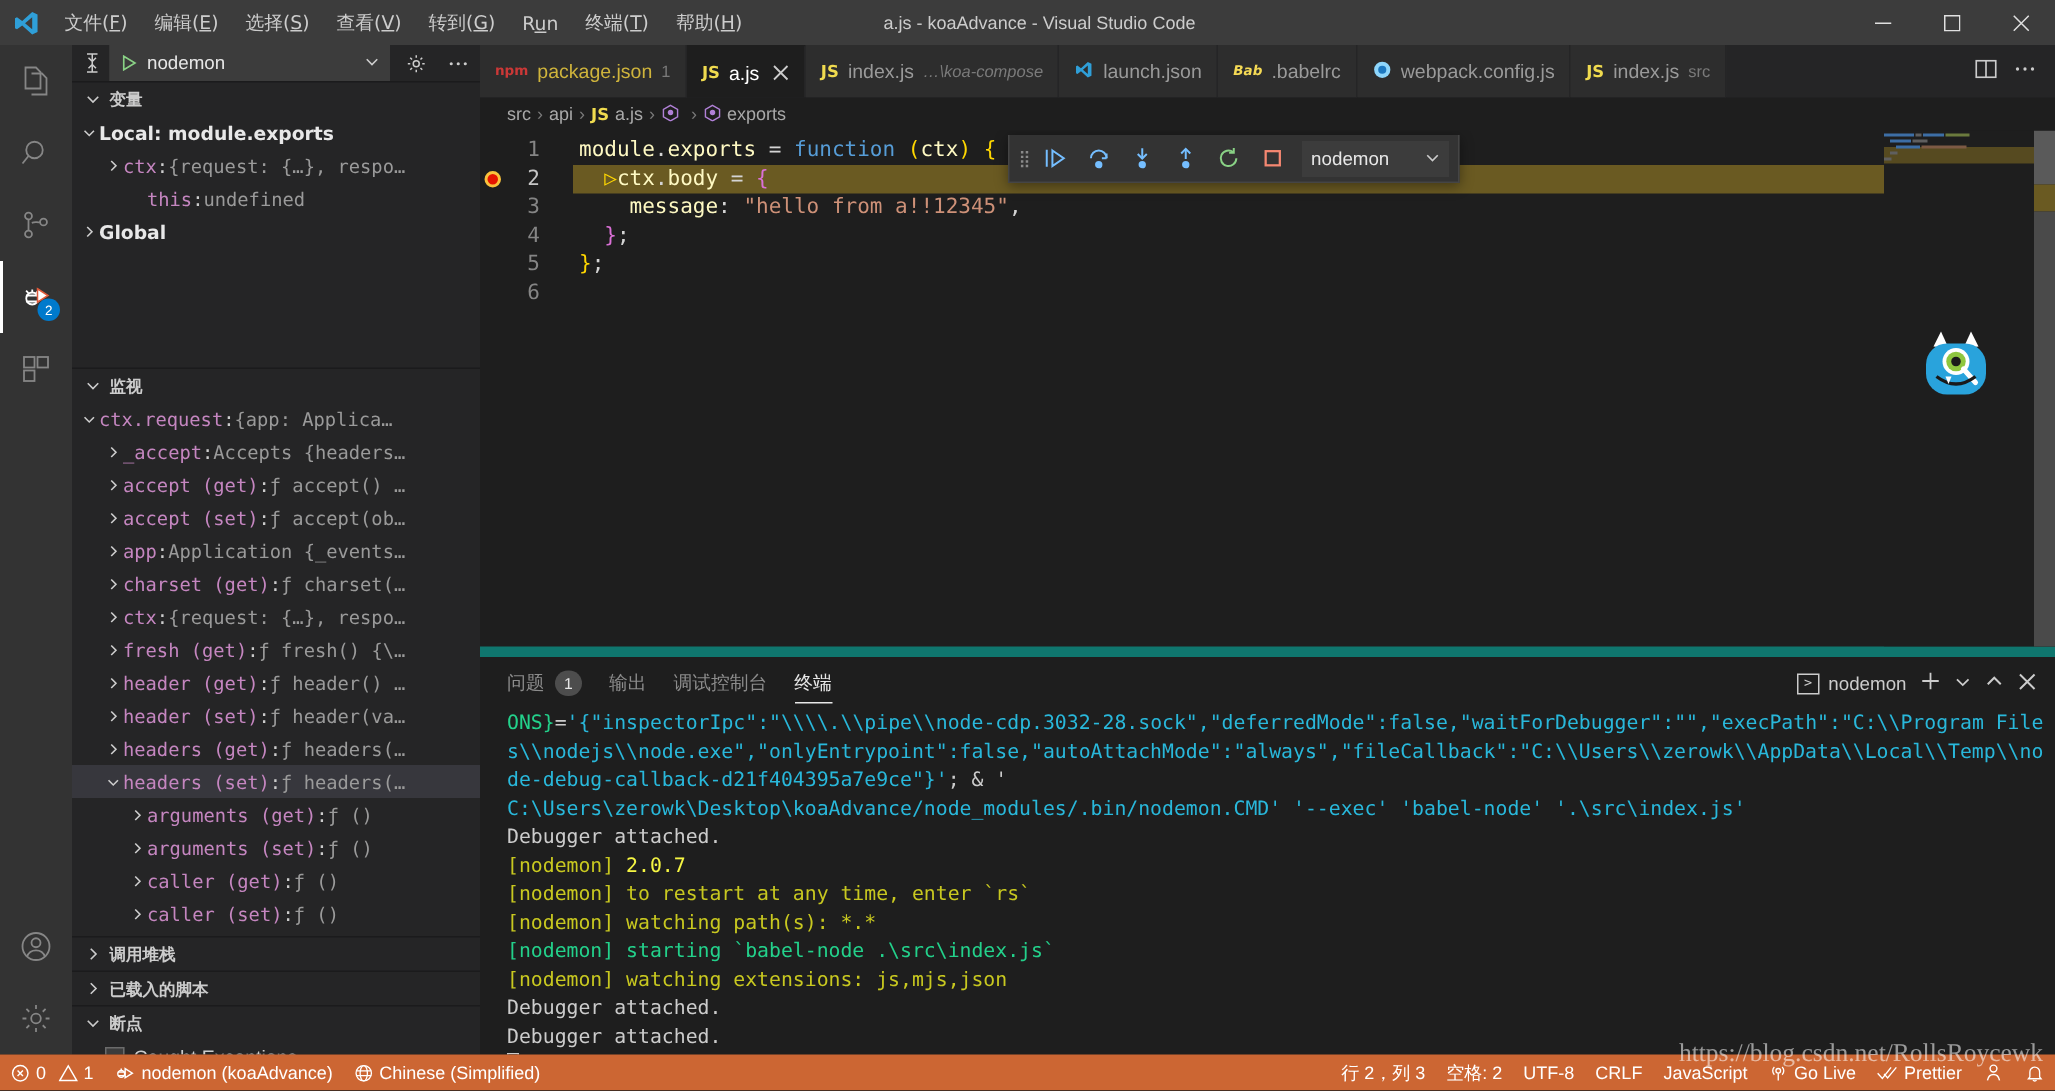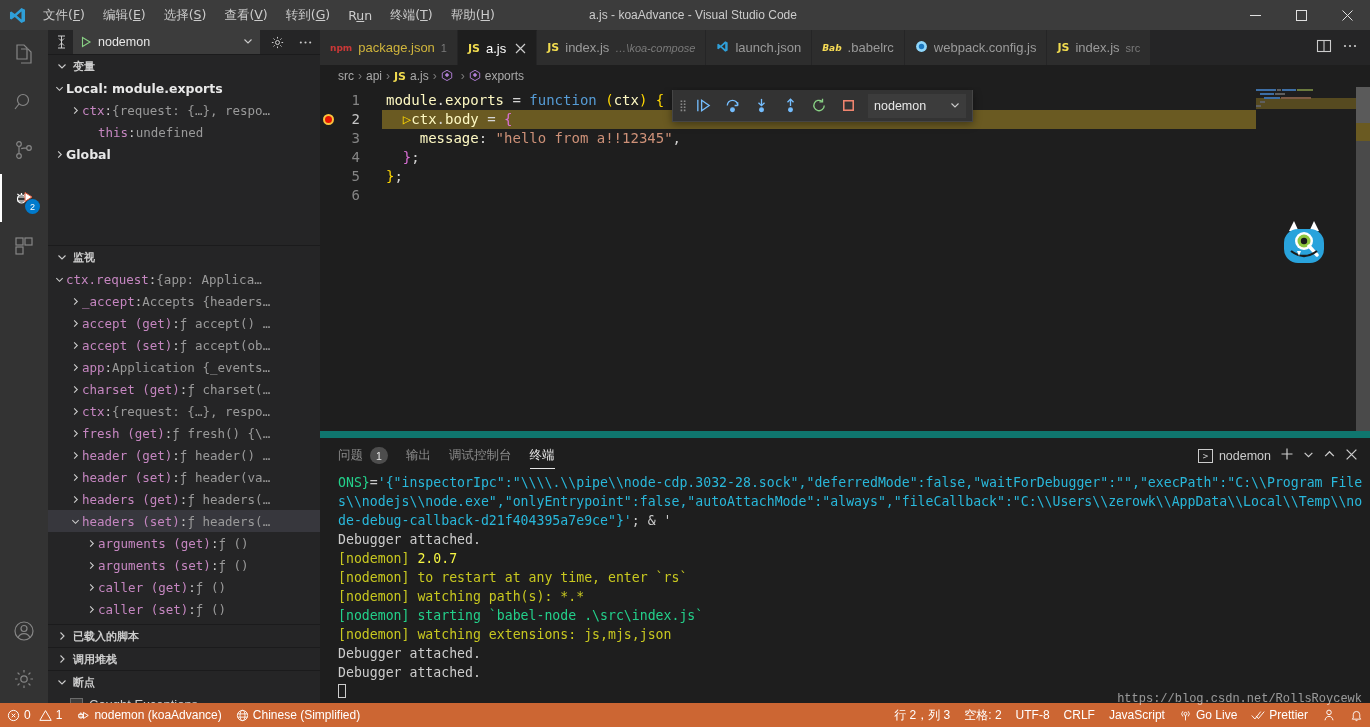"C:\Users\zerowk\Desktop\koaAdvance/node_" div.tline { html: none -> <div><span>C:\Users\zerowk\Desktop\koaAdvance/node_modules/.bin/nodemon.CMD' '--exec' 'babel-node' '.\src\index.js'</span></div> }
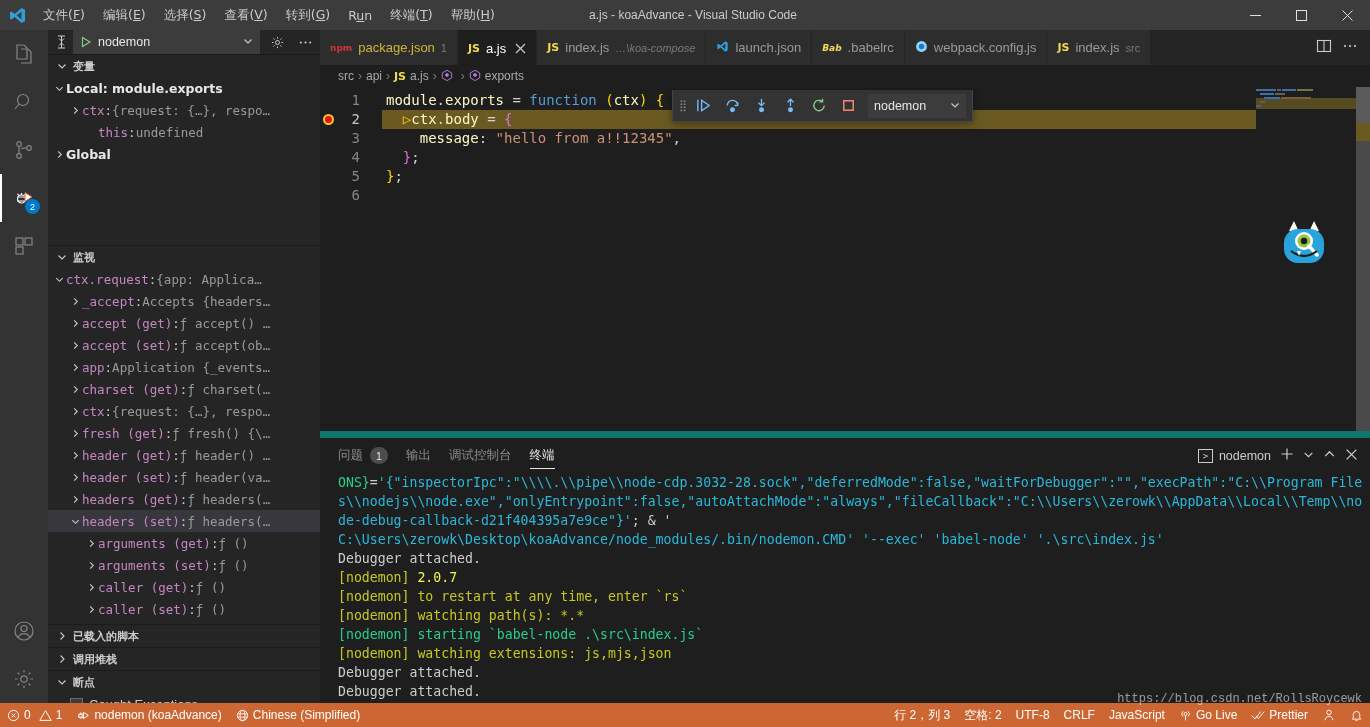"已载入的脚本" div.section { order: before "调用堆栈" -> after "调用堆栈" }
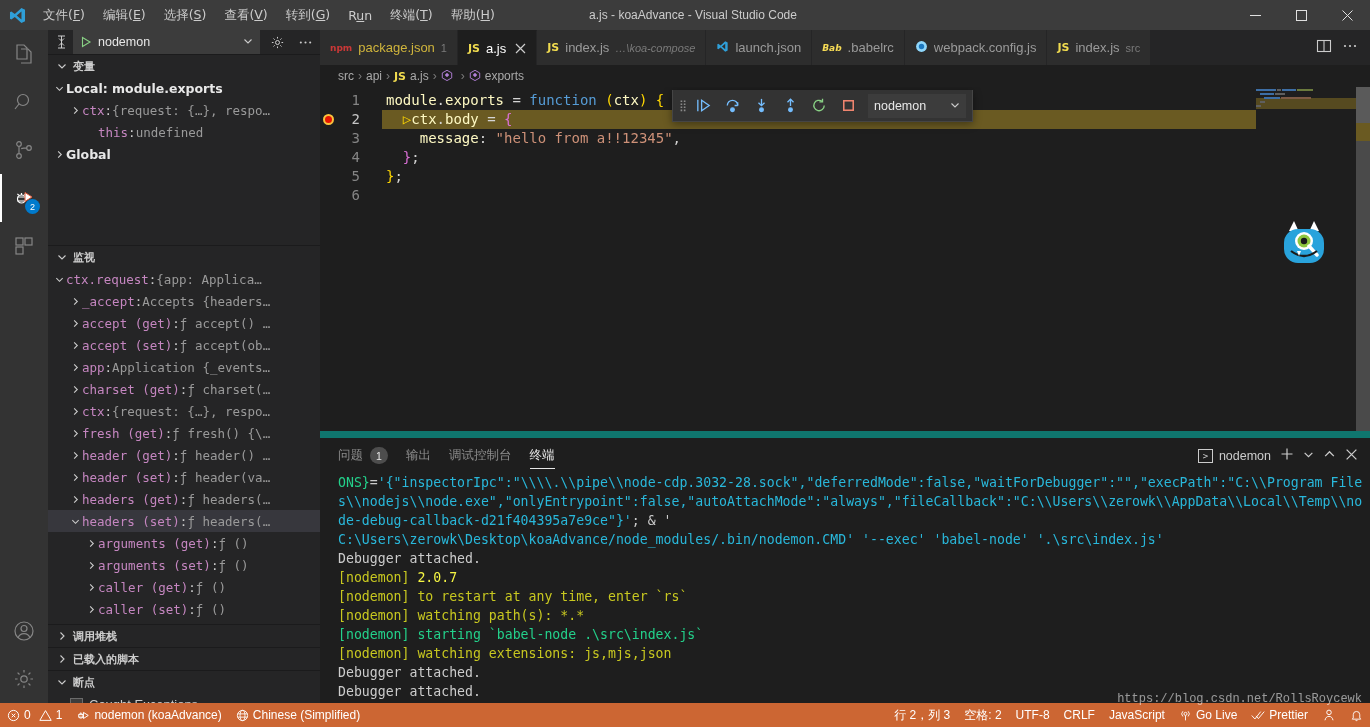"https://blog.csdn.net/RollsRoycewk" .watermark { font-family: Liberation Mono, monospace -> Liberation Serif, serif; font-size: 12px -> 17px }
